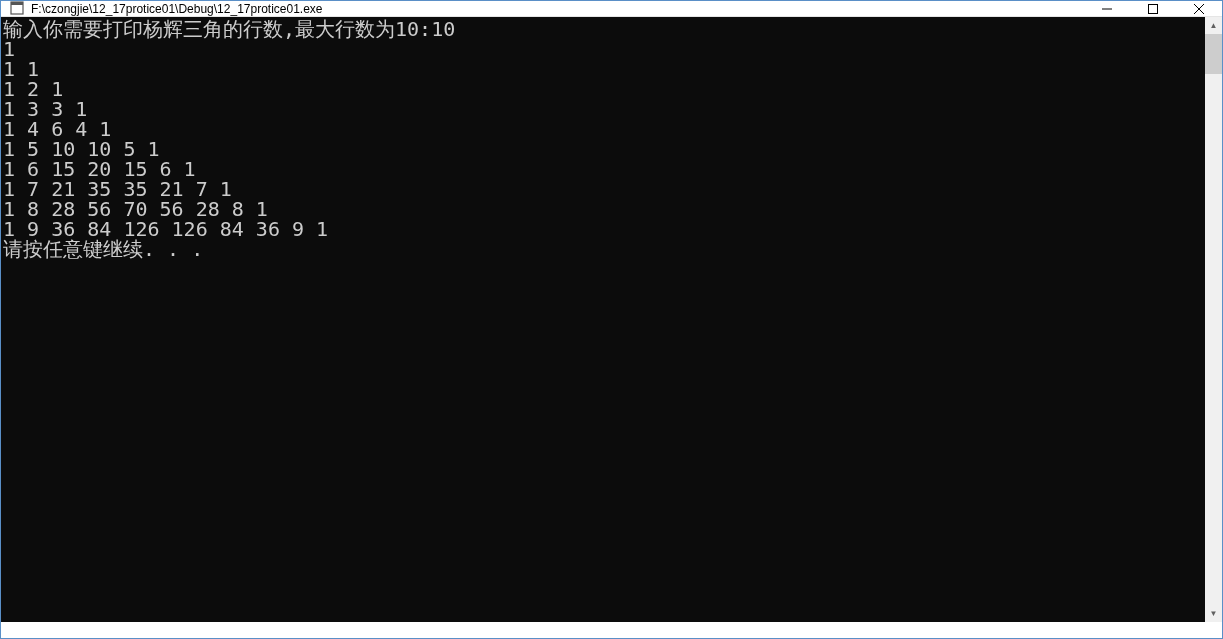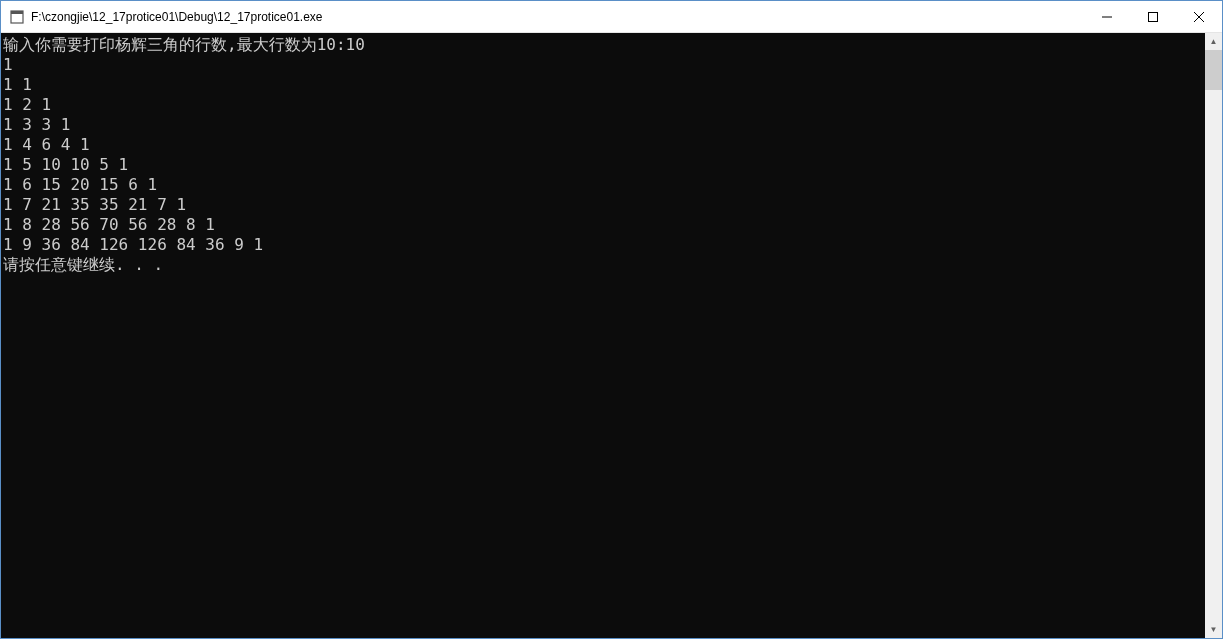"F:\czongjie\12_17protice01\Debug\12_17pr" .titlebar { align-items: center -> flex-end; height: 32px -> 16px }
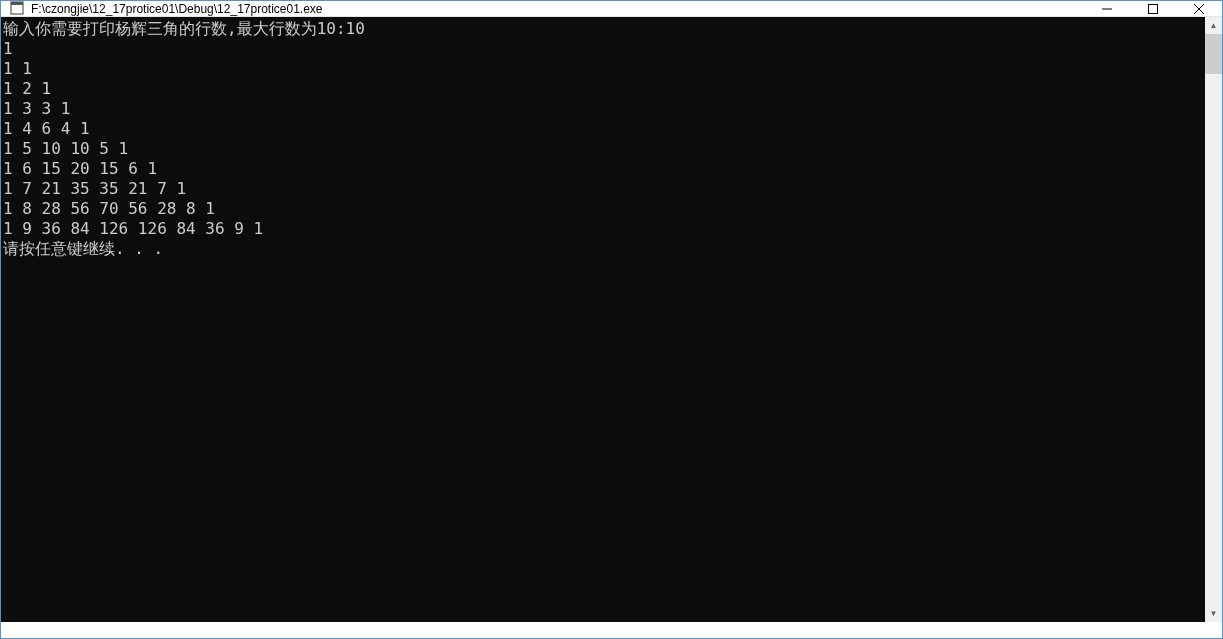"输入你需要打印杨辉三角的行数,最大行数为10:10 1 1 1 1" .console-content { font-size: 16px -> 20px }
